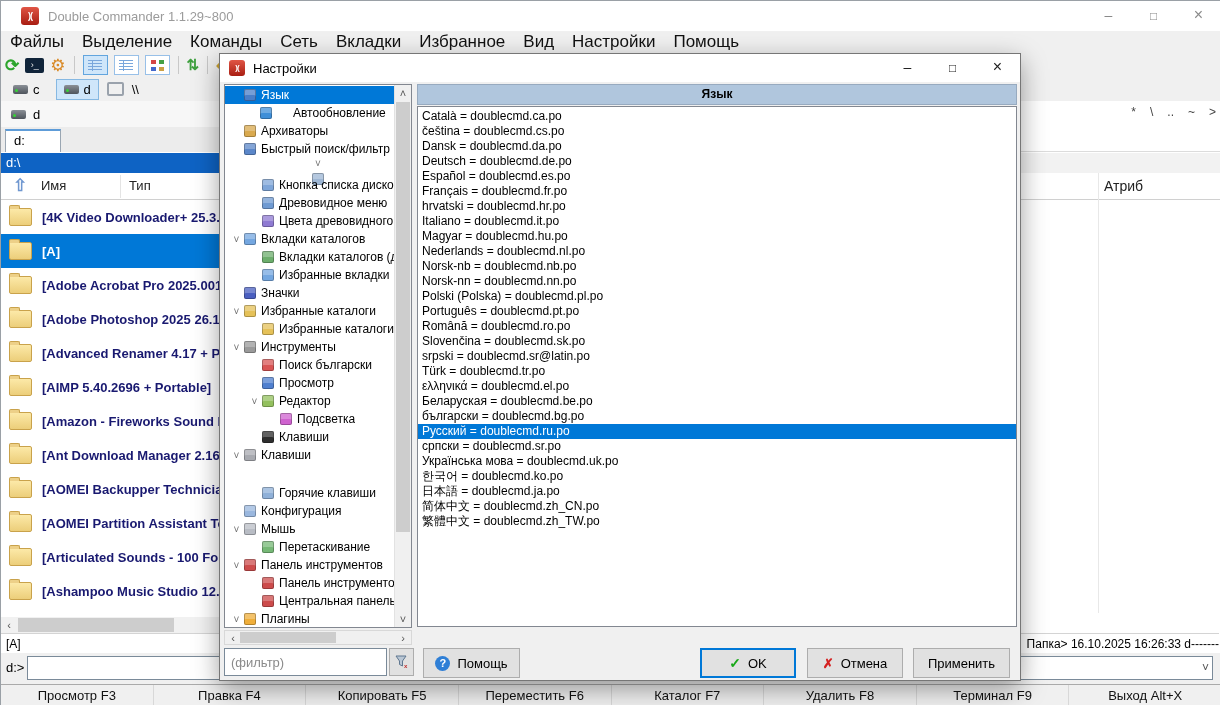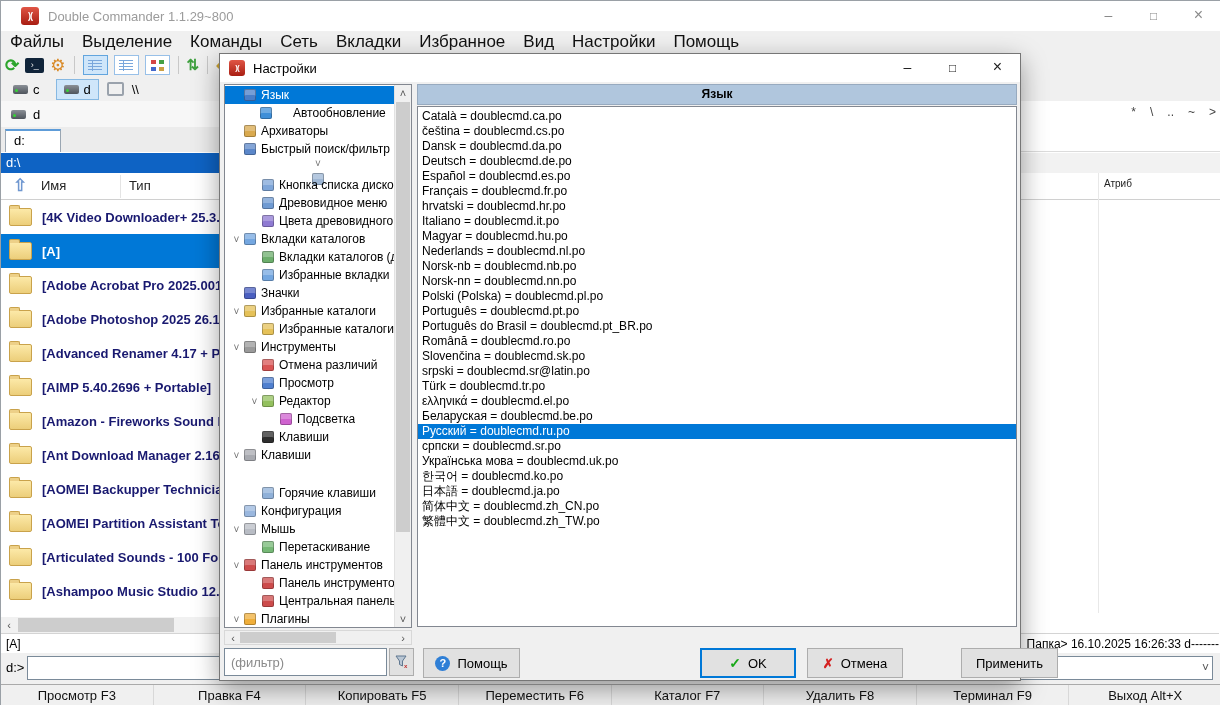"Атриб" #attr-col { font-size: 10px -> 14px }
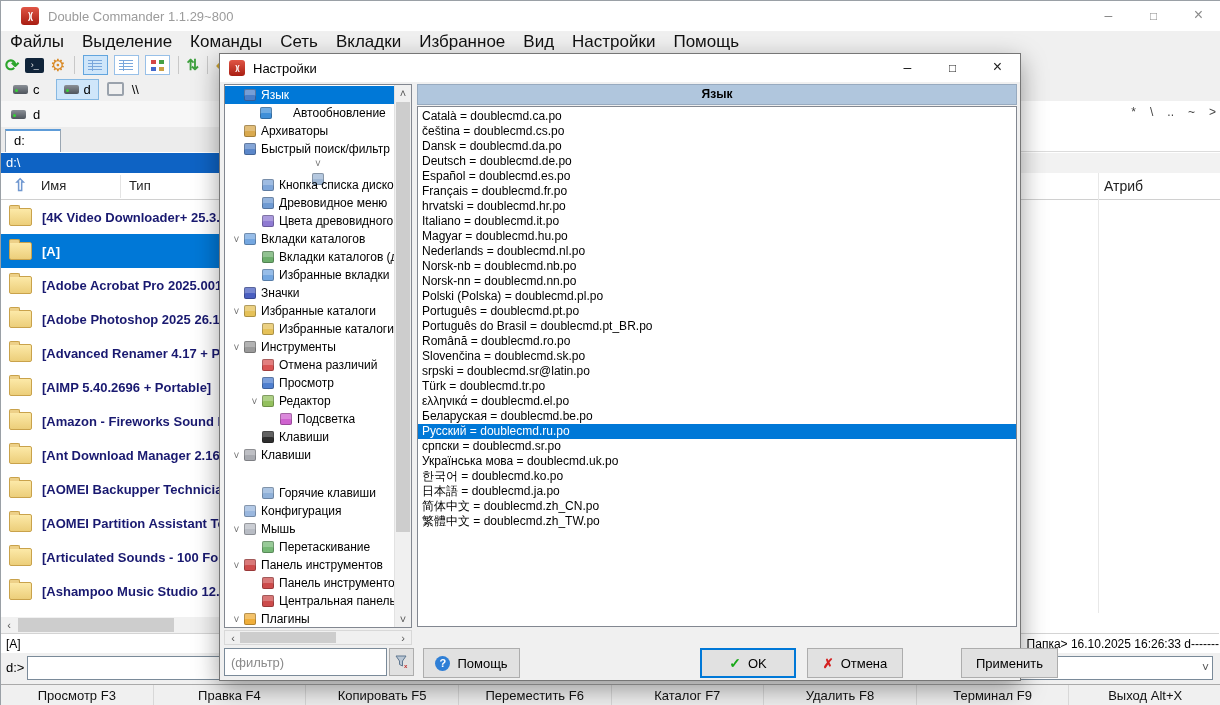"Português do Brasil = doublecmd.pt_BR.po" div.lrow { html: <div>Português do Brasil = doublecmd.pt_BR.po</div> -> none }
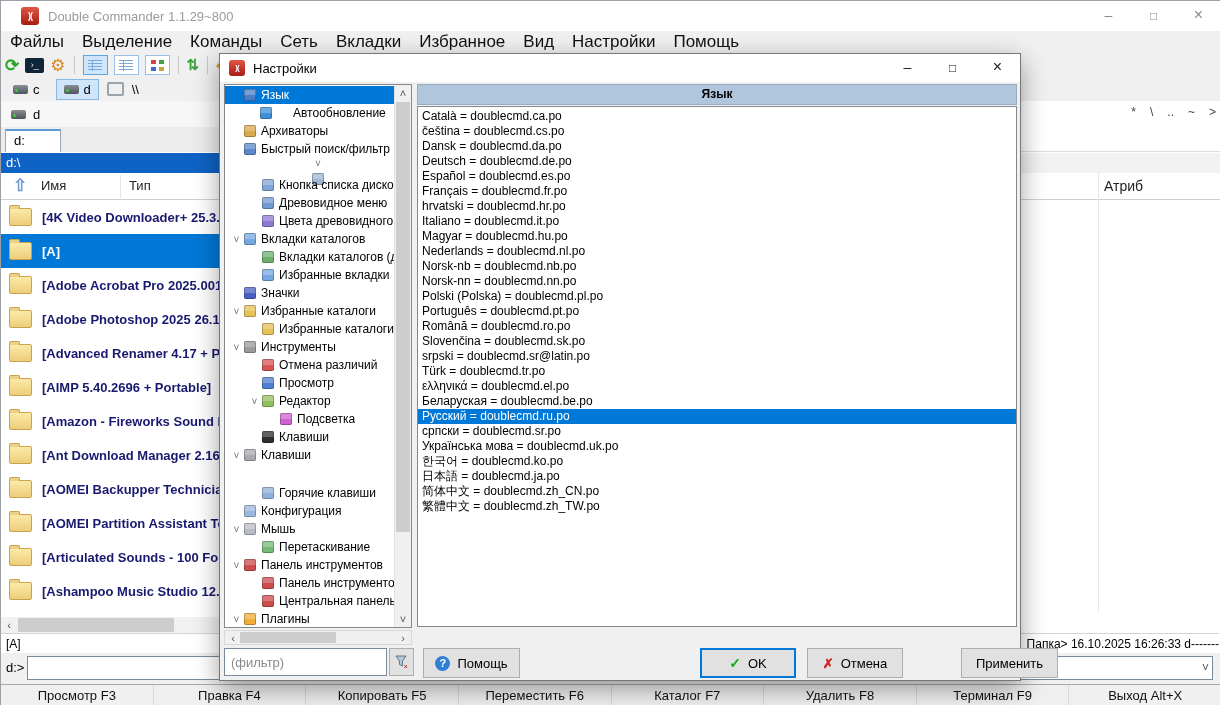"Отмена различий" span.tlabel { text: Отмена различий -> Поиск български }
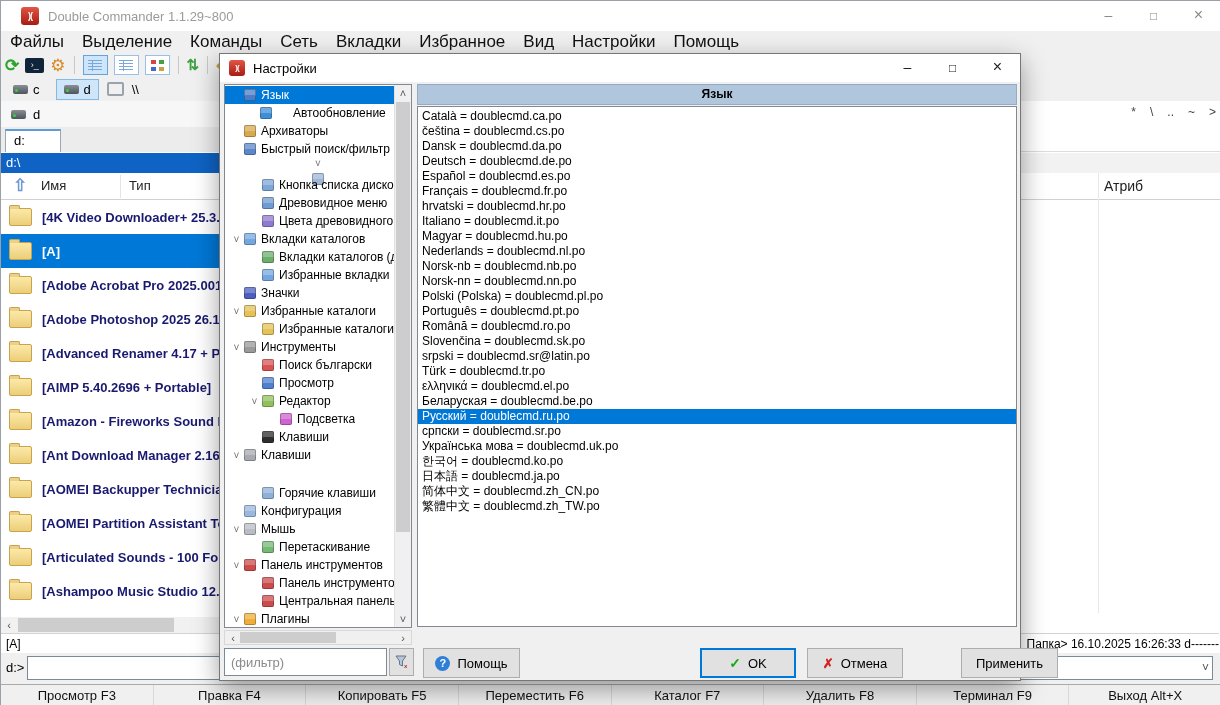"български = doublecmd.bg.po" div.lrow { html: none -> <div>български = doublecmd.bg.po</div> }
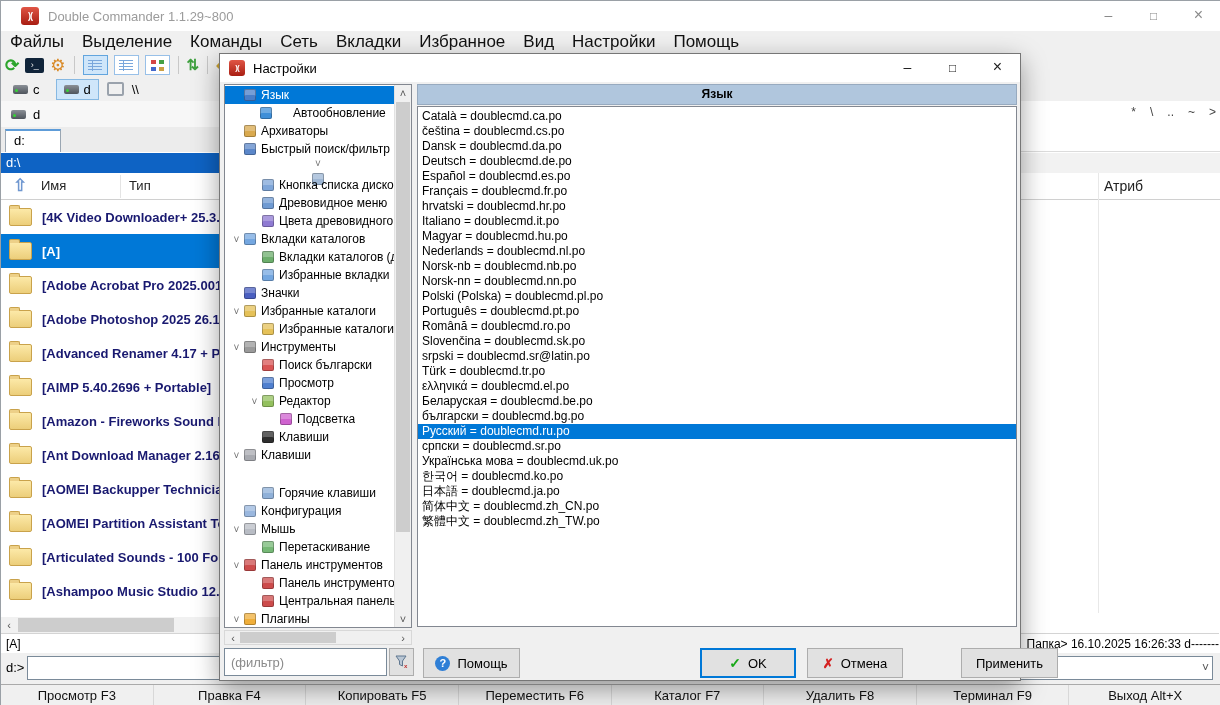"Применить" #apply-btn { margin-left: 48px -> none }
